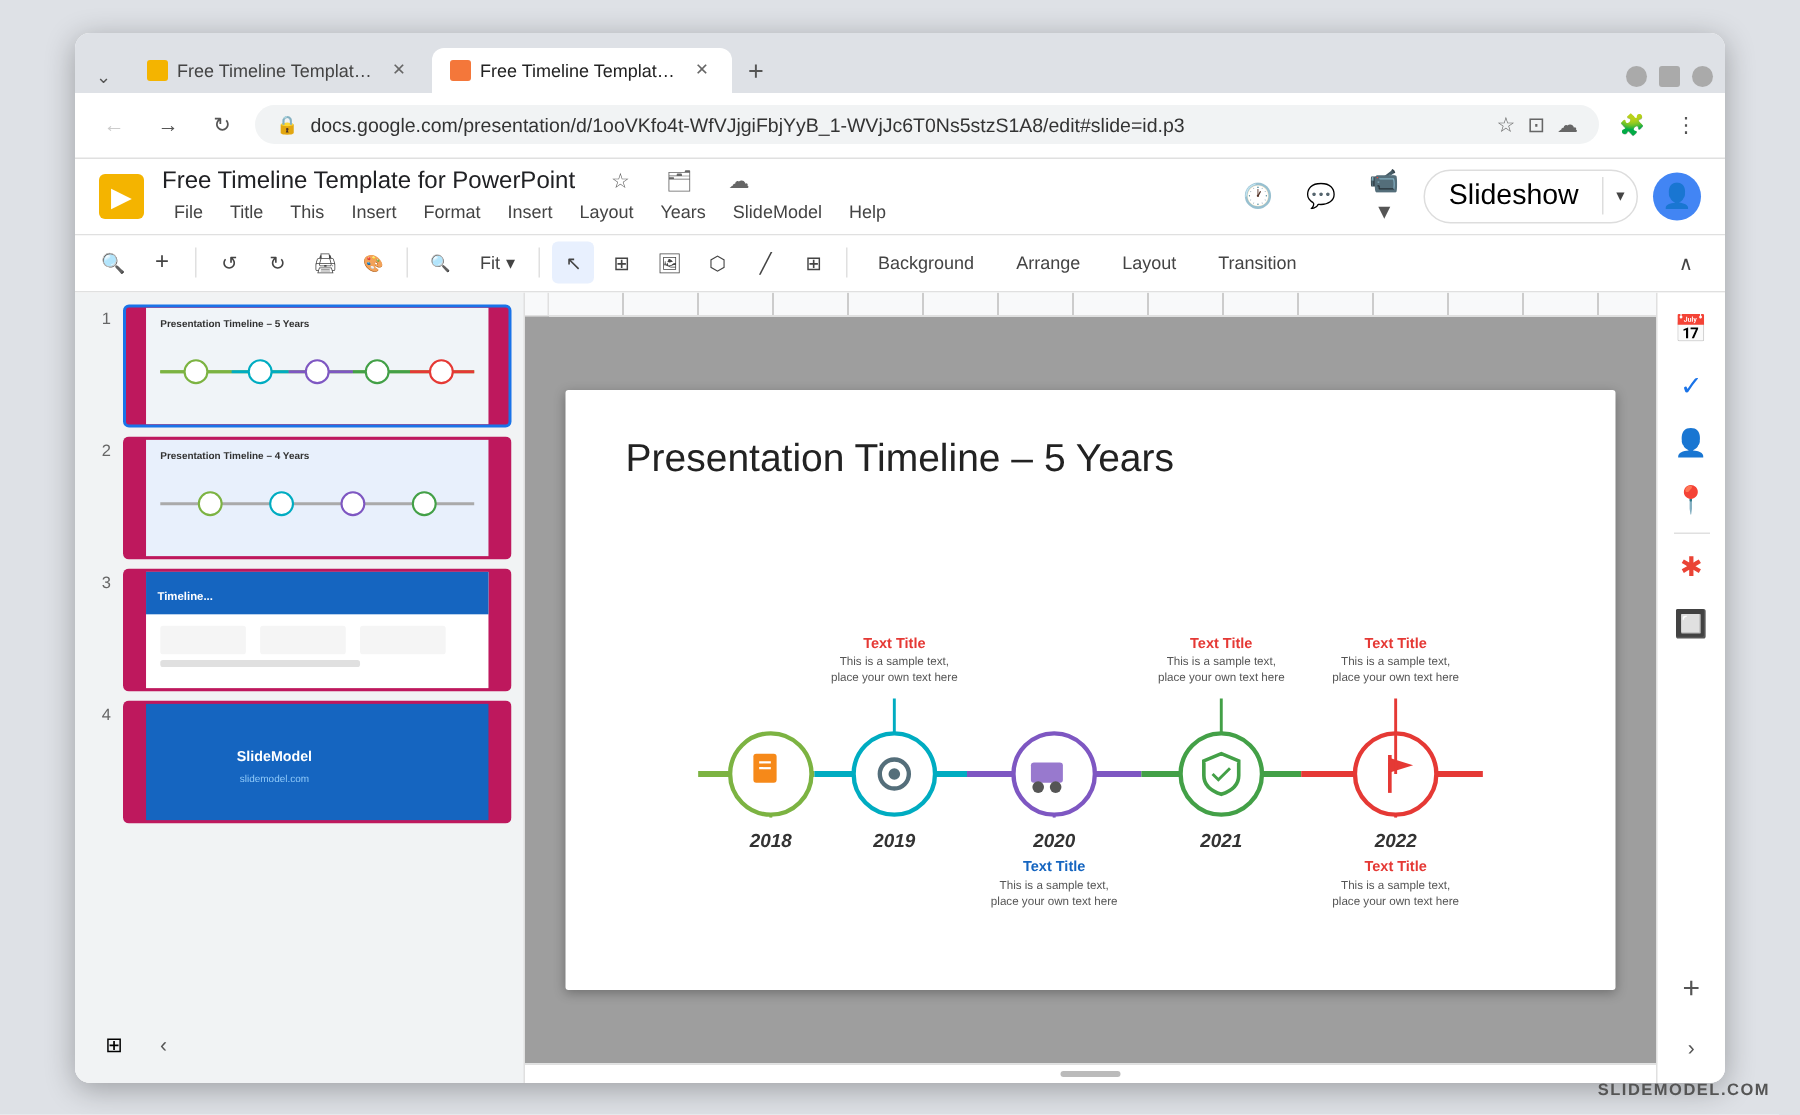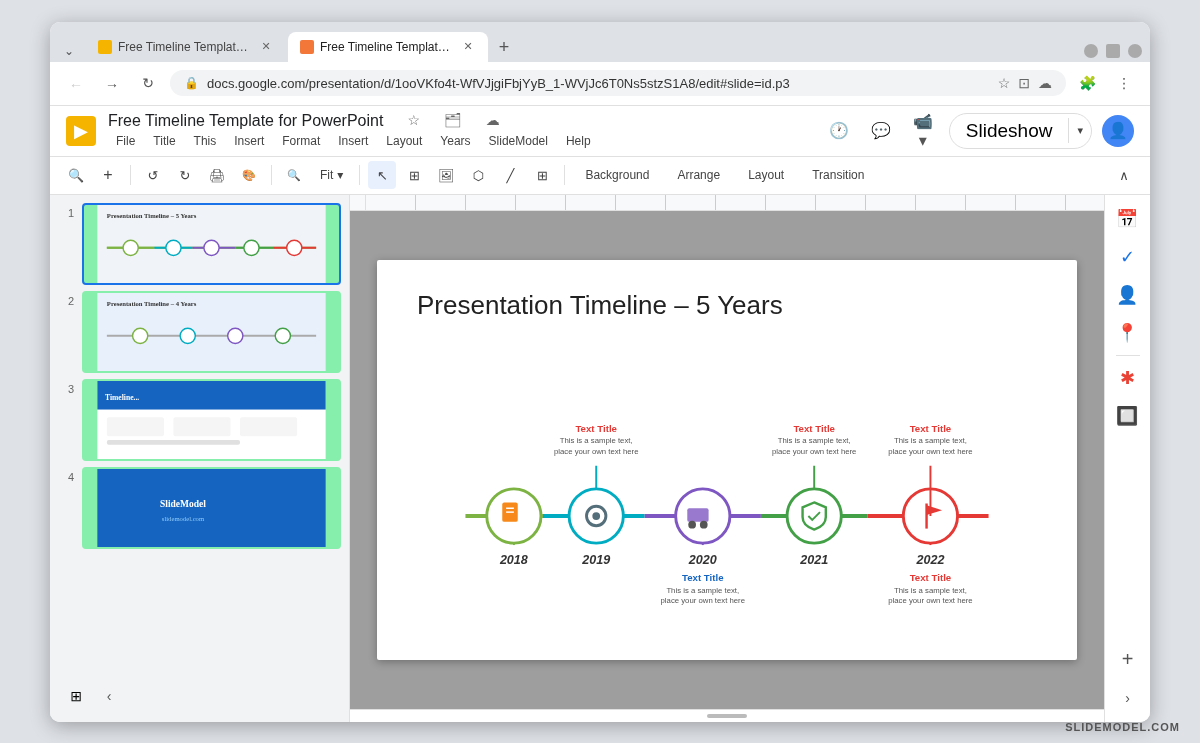"Timeline..." .slide-thumb { background: #86efac -> #be185d; font-family: Liberation Serif, serif -> none }
